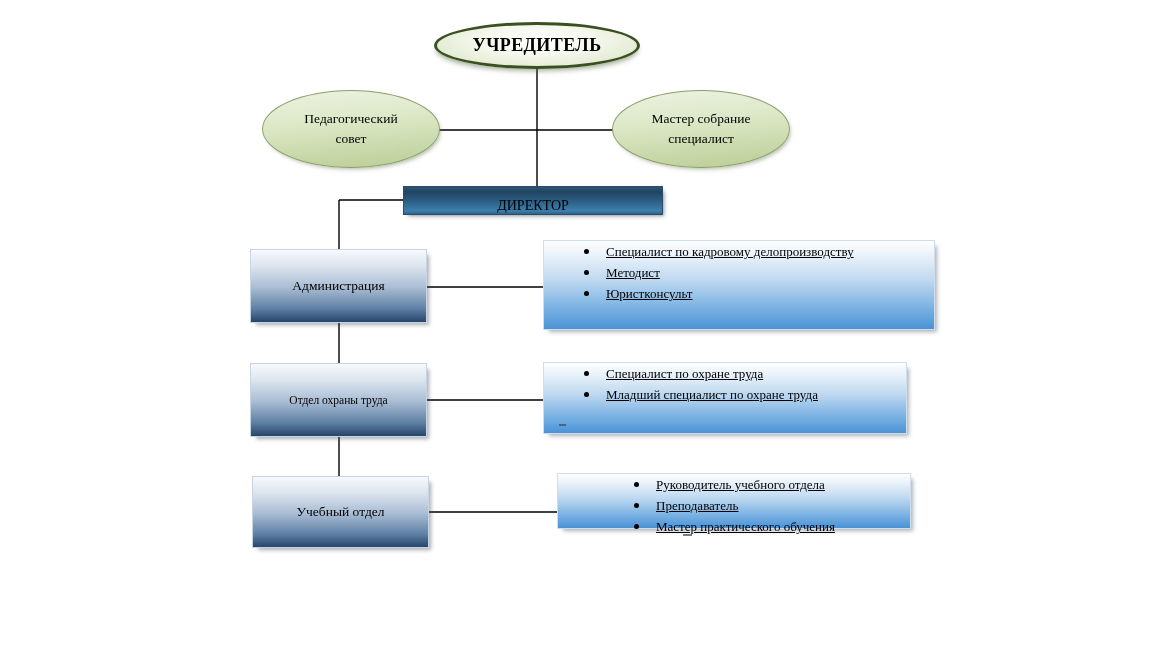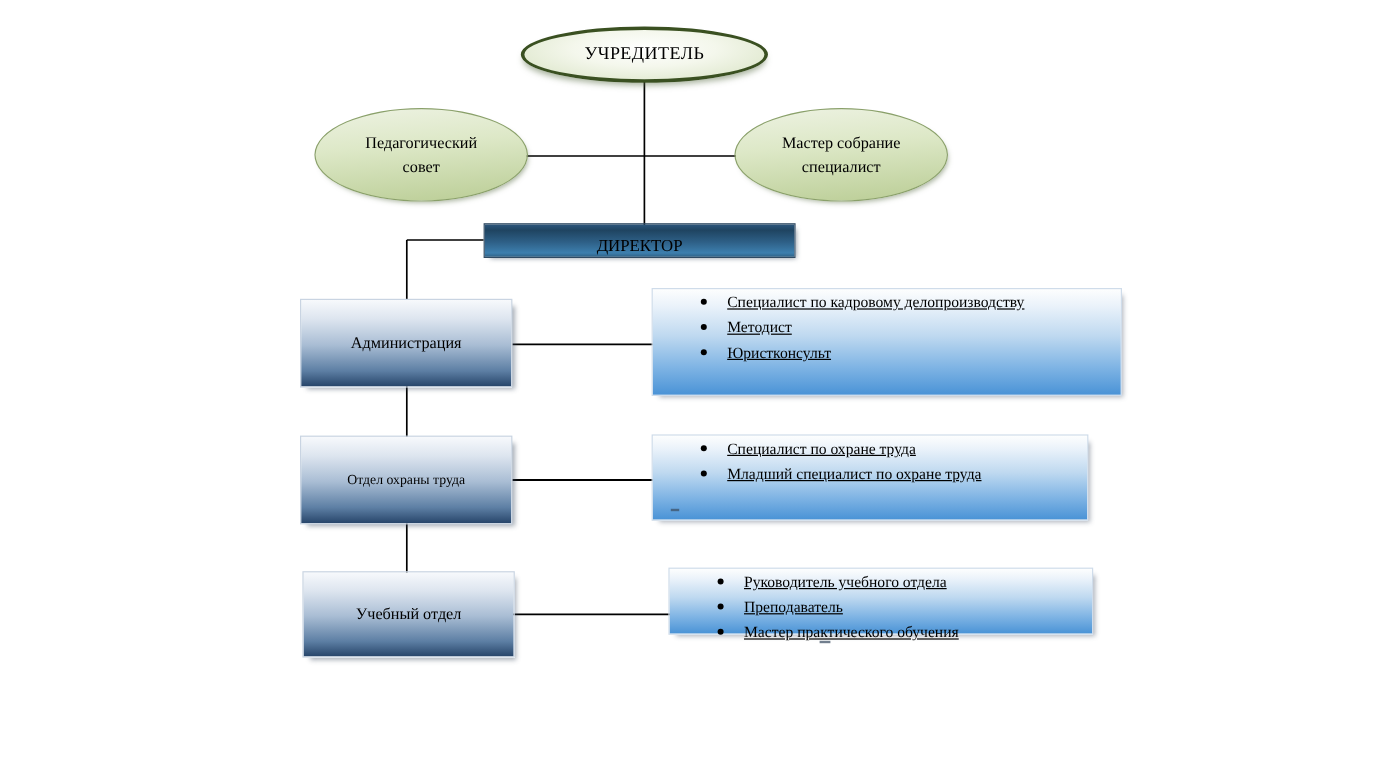"УЧРЕДИТЕЛЬ" .oval-top { font-size: 15px -> 18px; font-weight: normal -> bold }
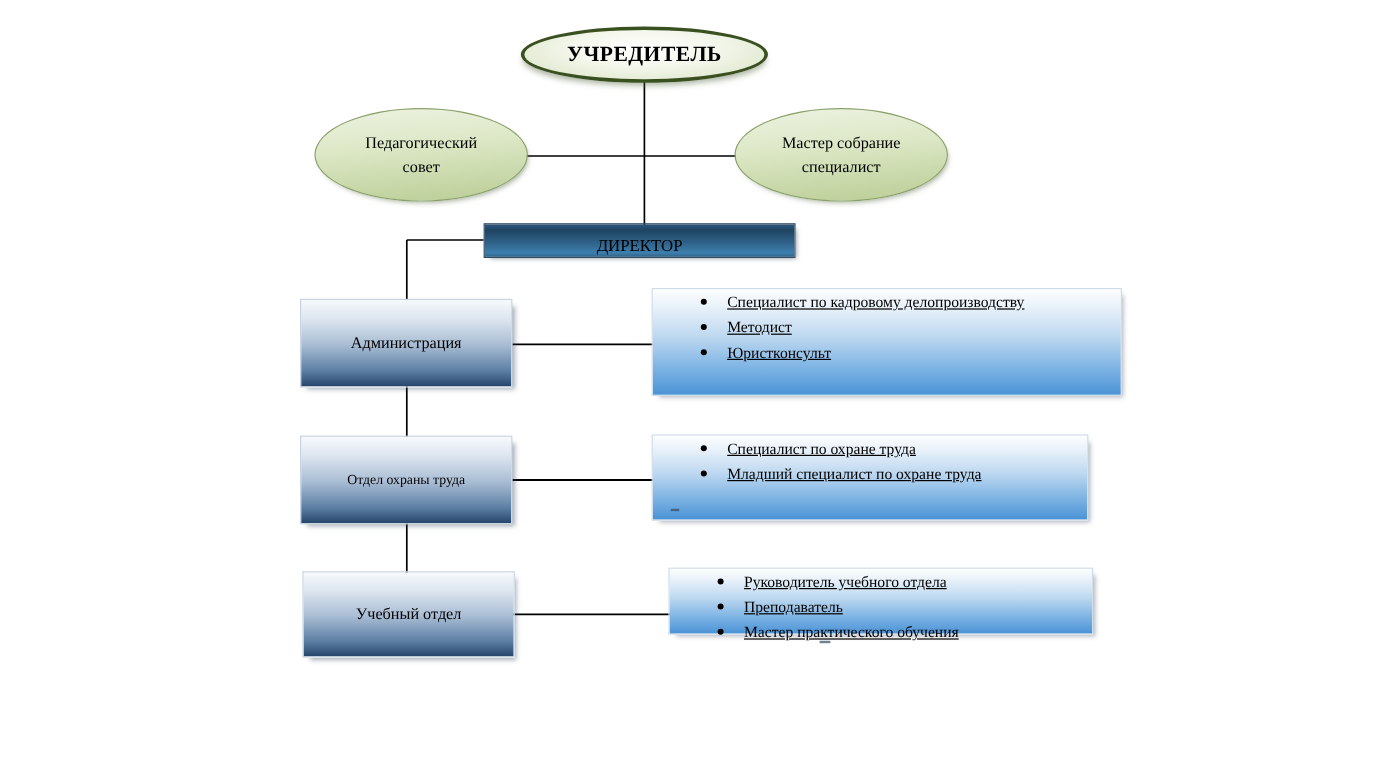"Руководитель учебного отдела" div.box-list { padding-left: none -> 36px }
